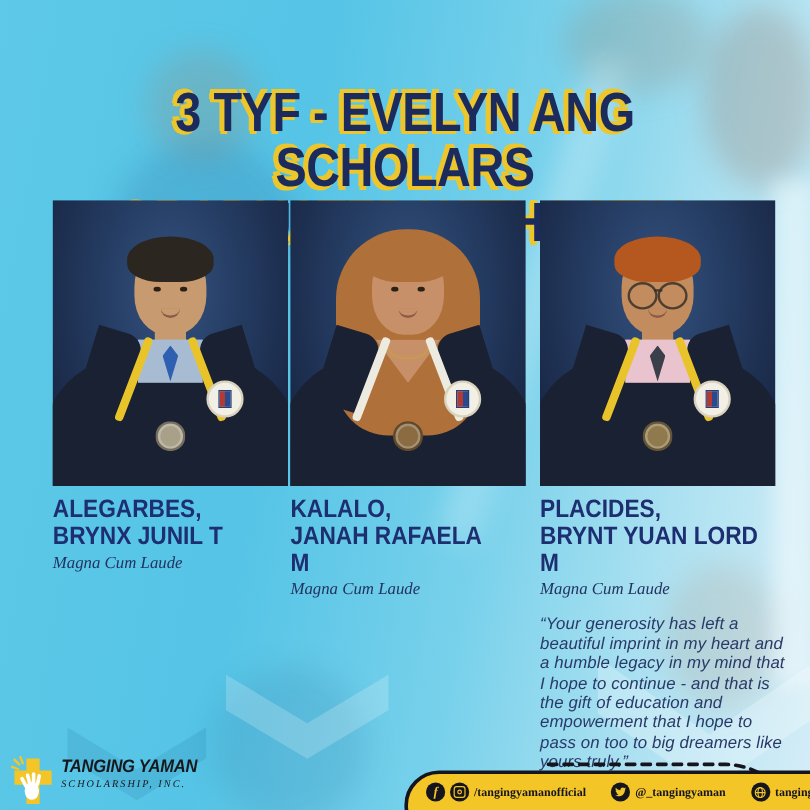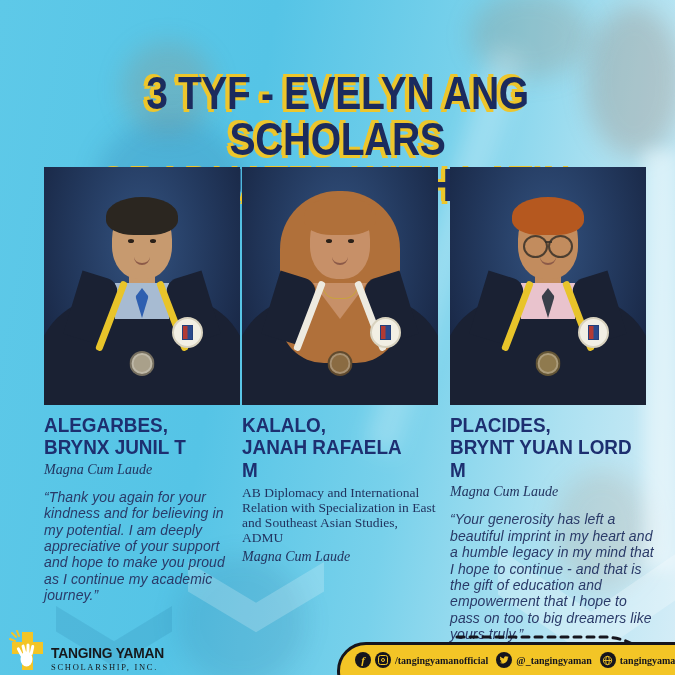"“Thank you again for your" div.quote { html: <div>“Thank you again for your kindness and for believing in my potential. I am deeply appreciative of your support and hope to make you proud as I continue my academic journey.”</div> -> none }
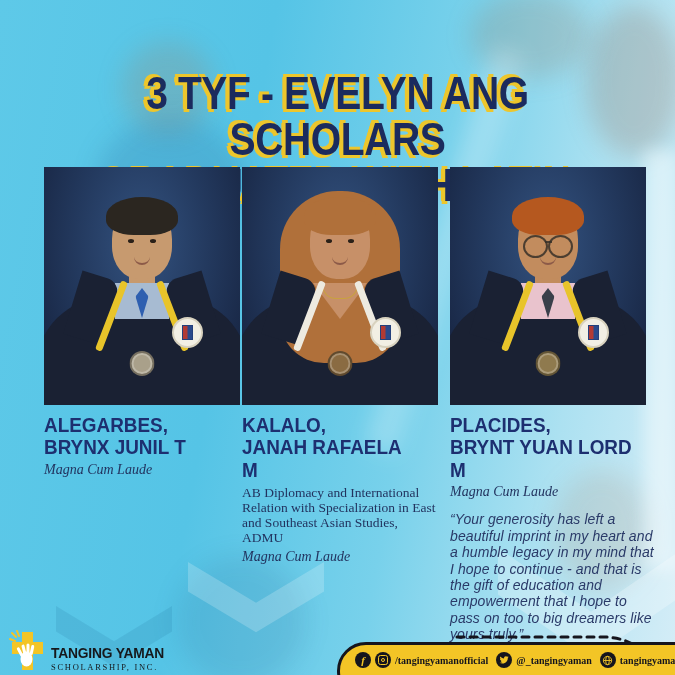"AB Diplomacy and International Relation" div.degree { html: <div>AB Diplomacy and International Relation with Specialization in East and Southeast Asian Studies, ADMU</div> -> none }
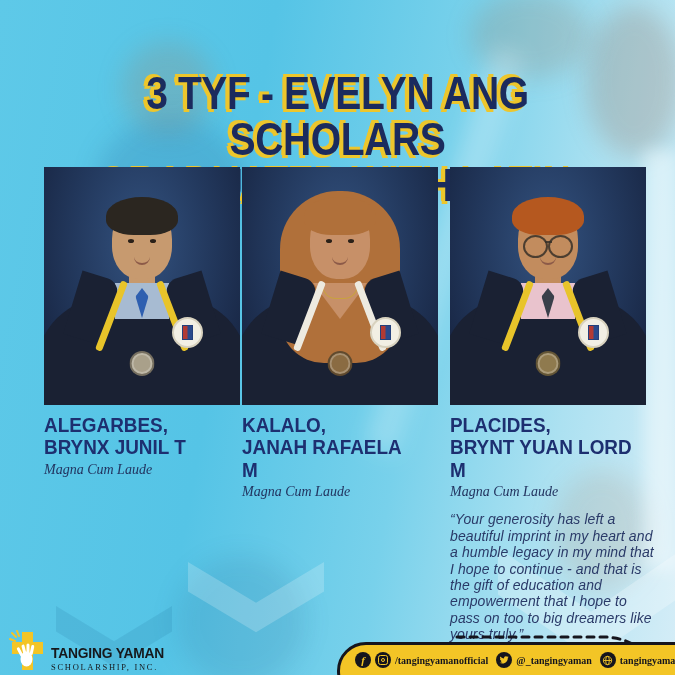"TANGING YAMAN" .logo { align-items: flex-end -> flex-start; font-style: none -> italic }
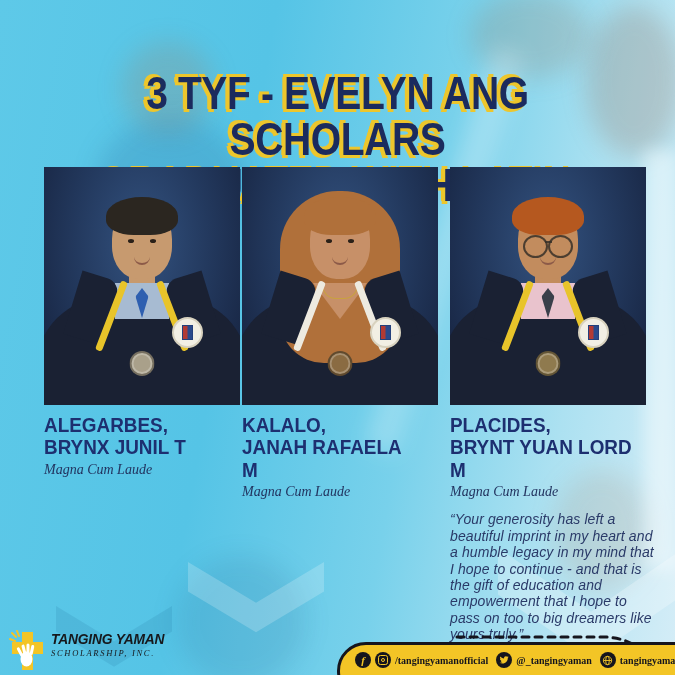"/tangingyamanofficial" .social-row .txt { margin-right: 4px -> 17px }
